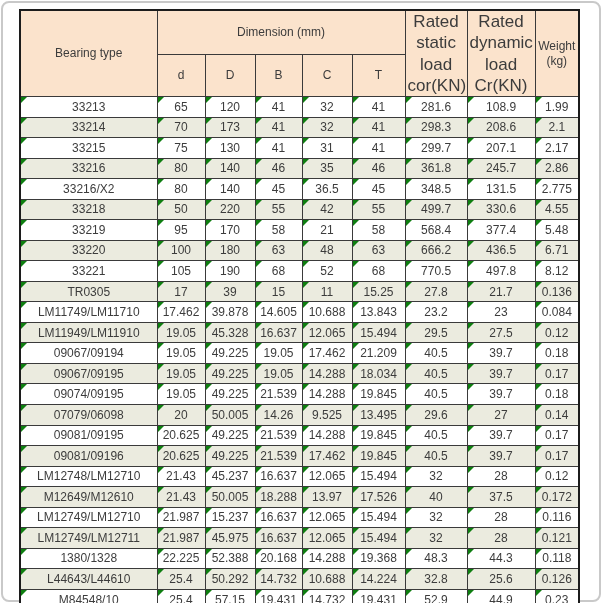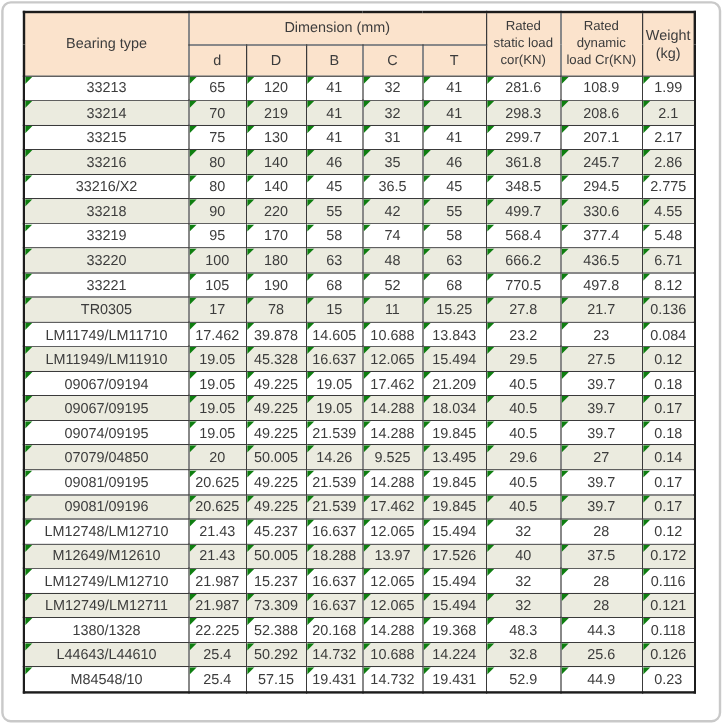"Rated static load cor(KN)" th.load-head { font-size: 11px -> 17px }
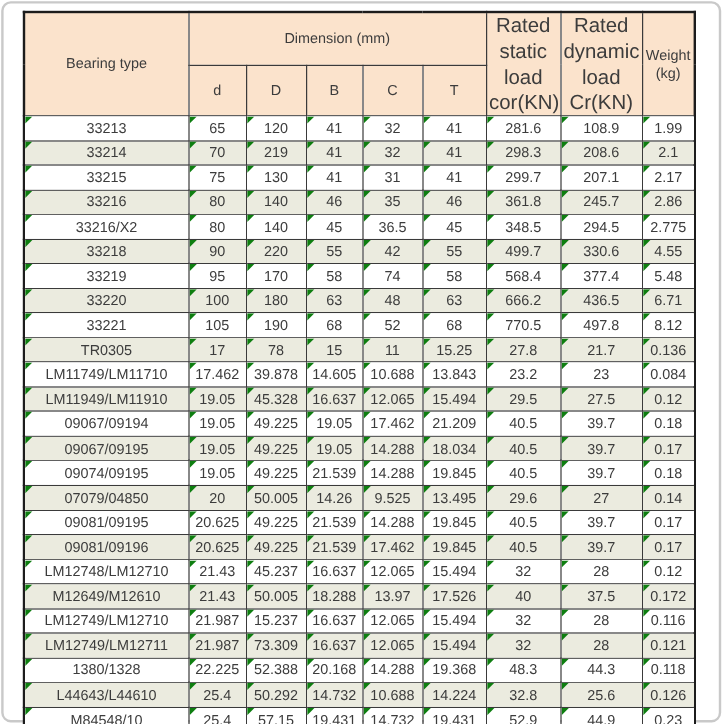"219" td { text: 219 -> 173 }
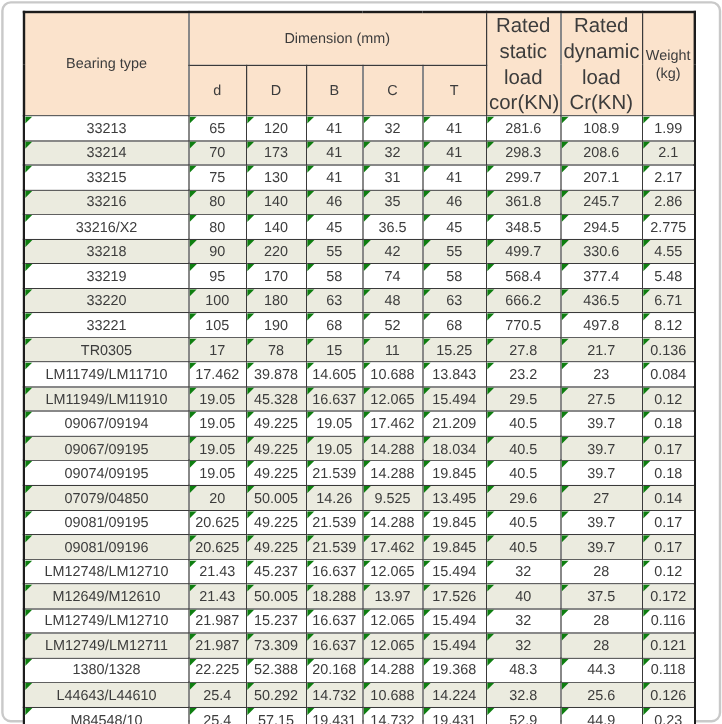"294.5" td { text: 294.5 -> 131.5 }
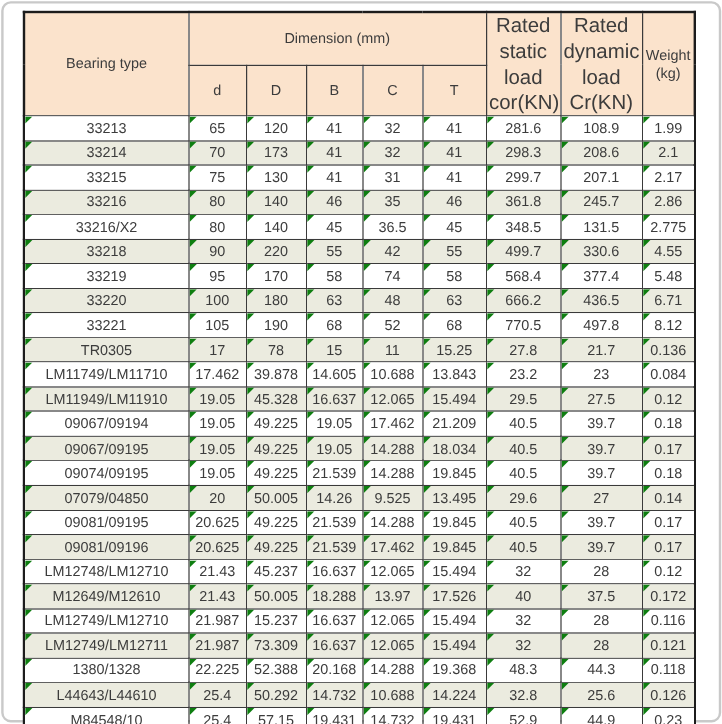"90" td { text: 90 -> 50 }
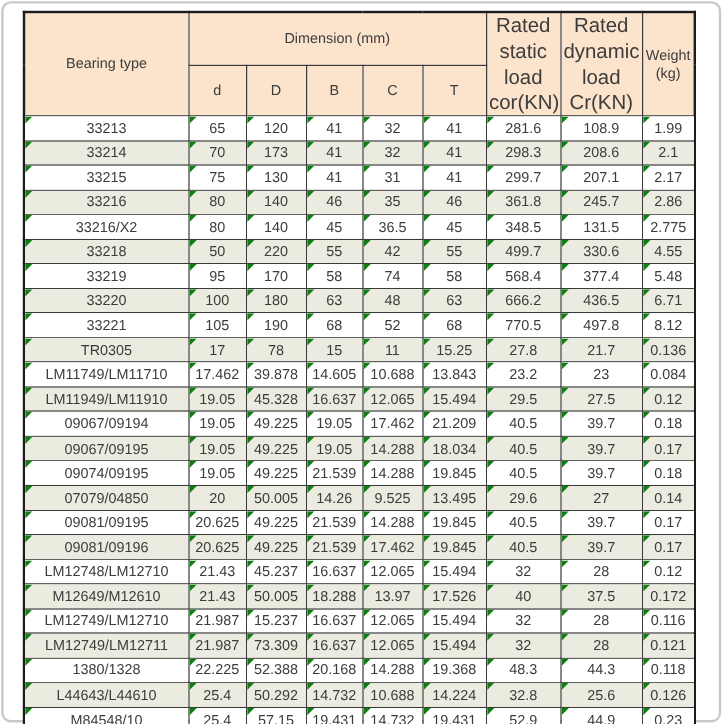"74" td { text: 74 -> 21 }
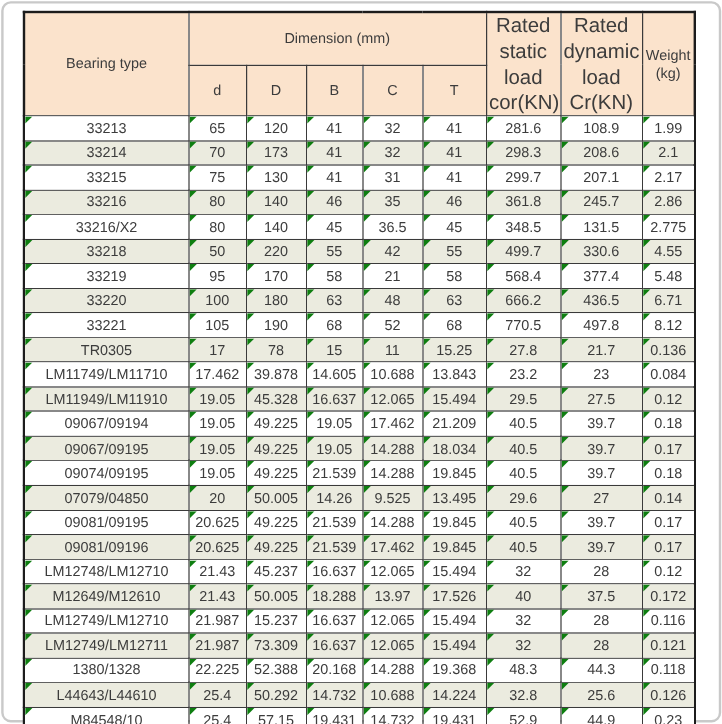"78" td { text: 78 -> 39 }
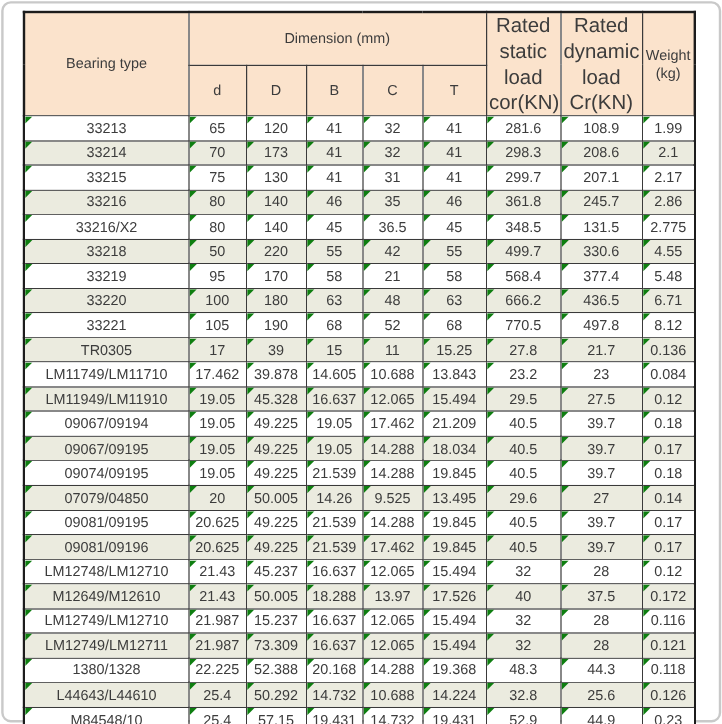"07079/04850" td { text: 07079/04850 -> 07079/06098 }
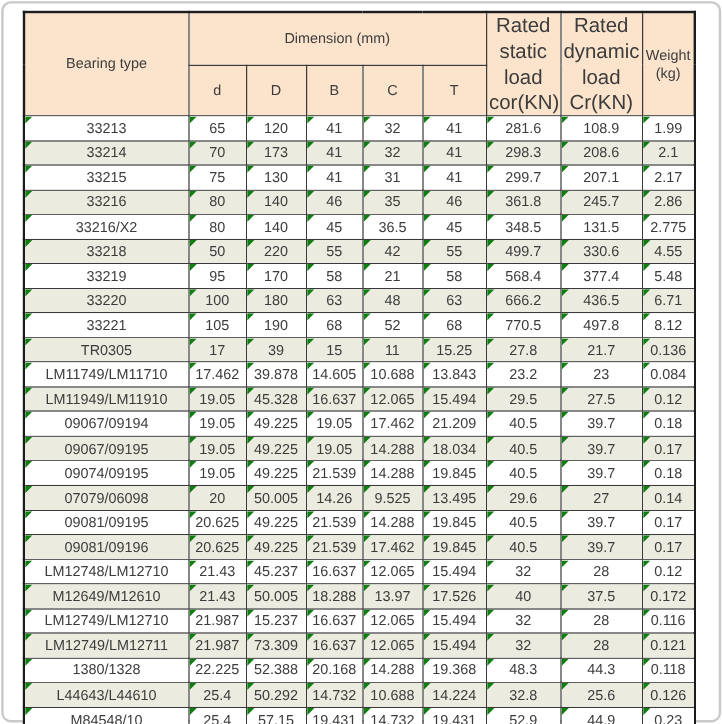"73.309" td { text: 73.309 -> 45.975 }
